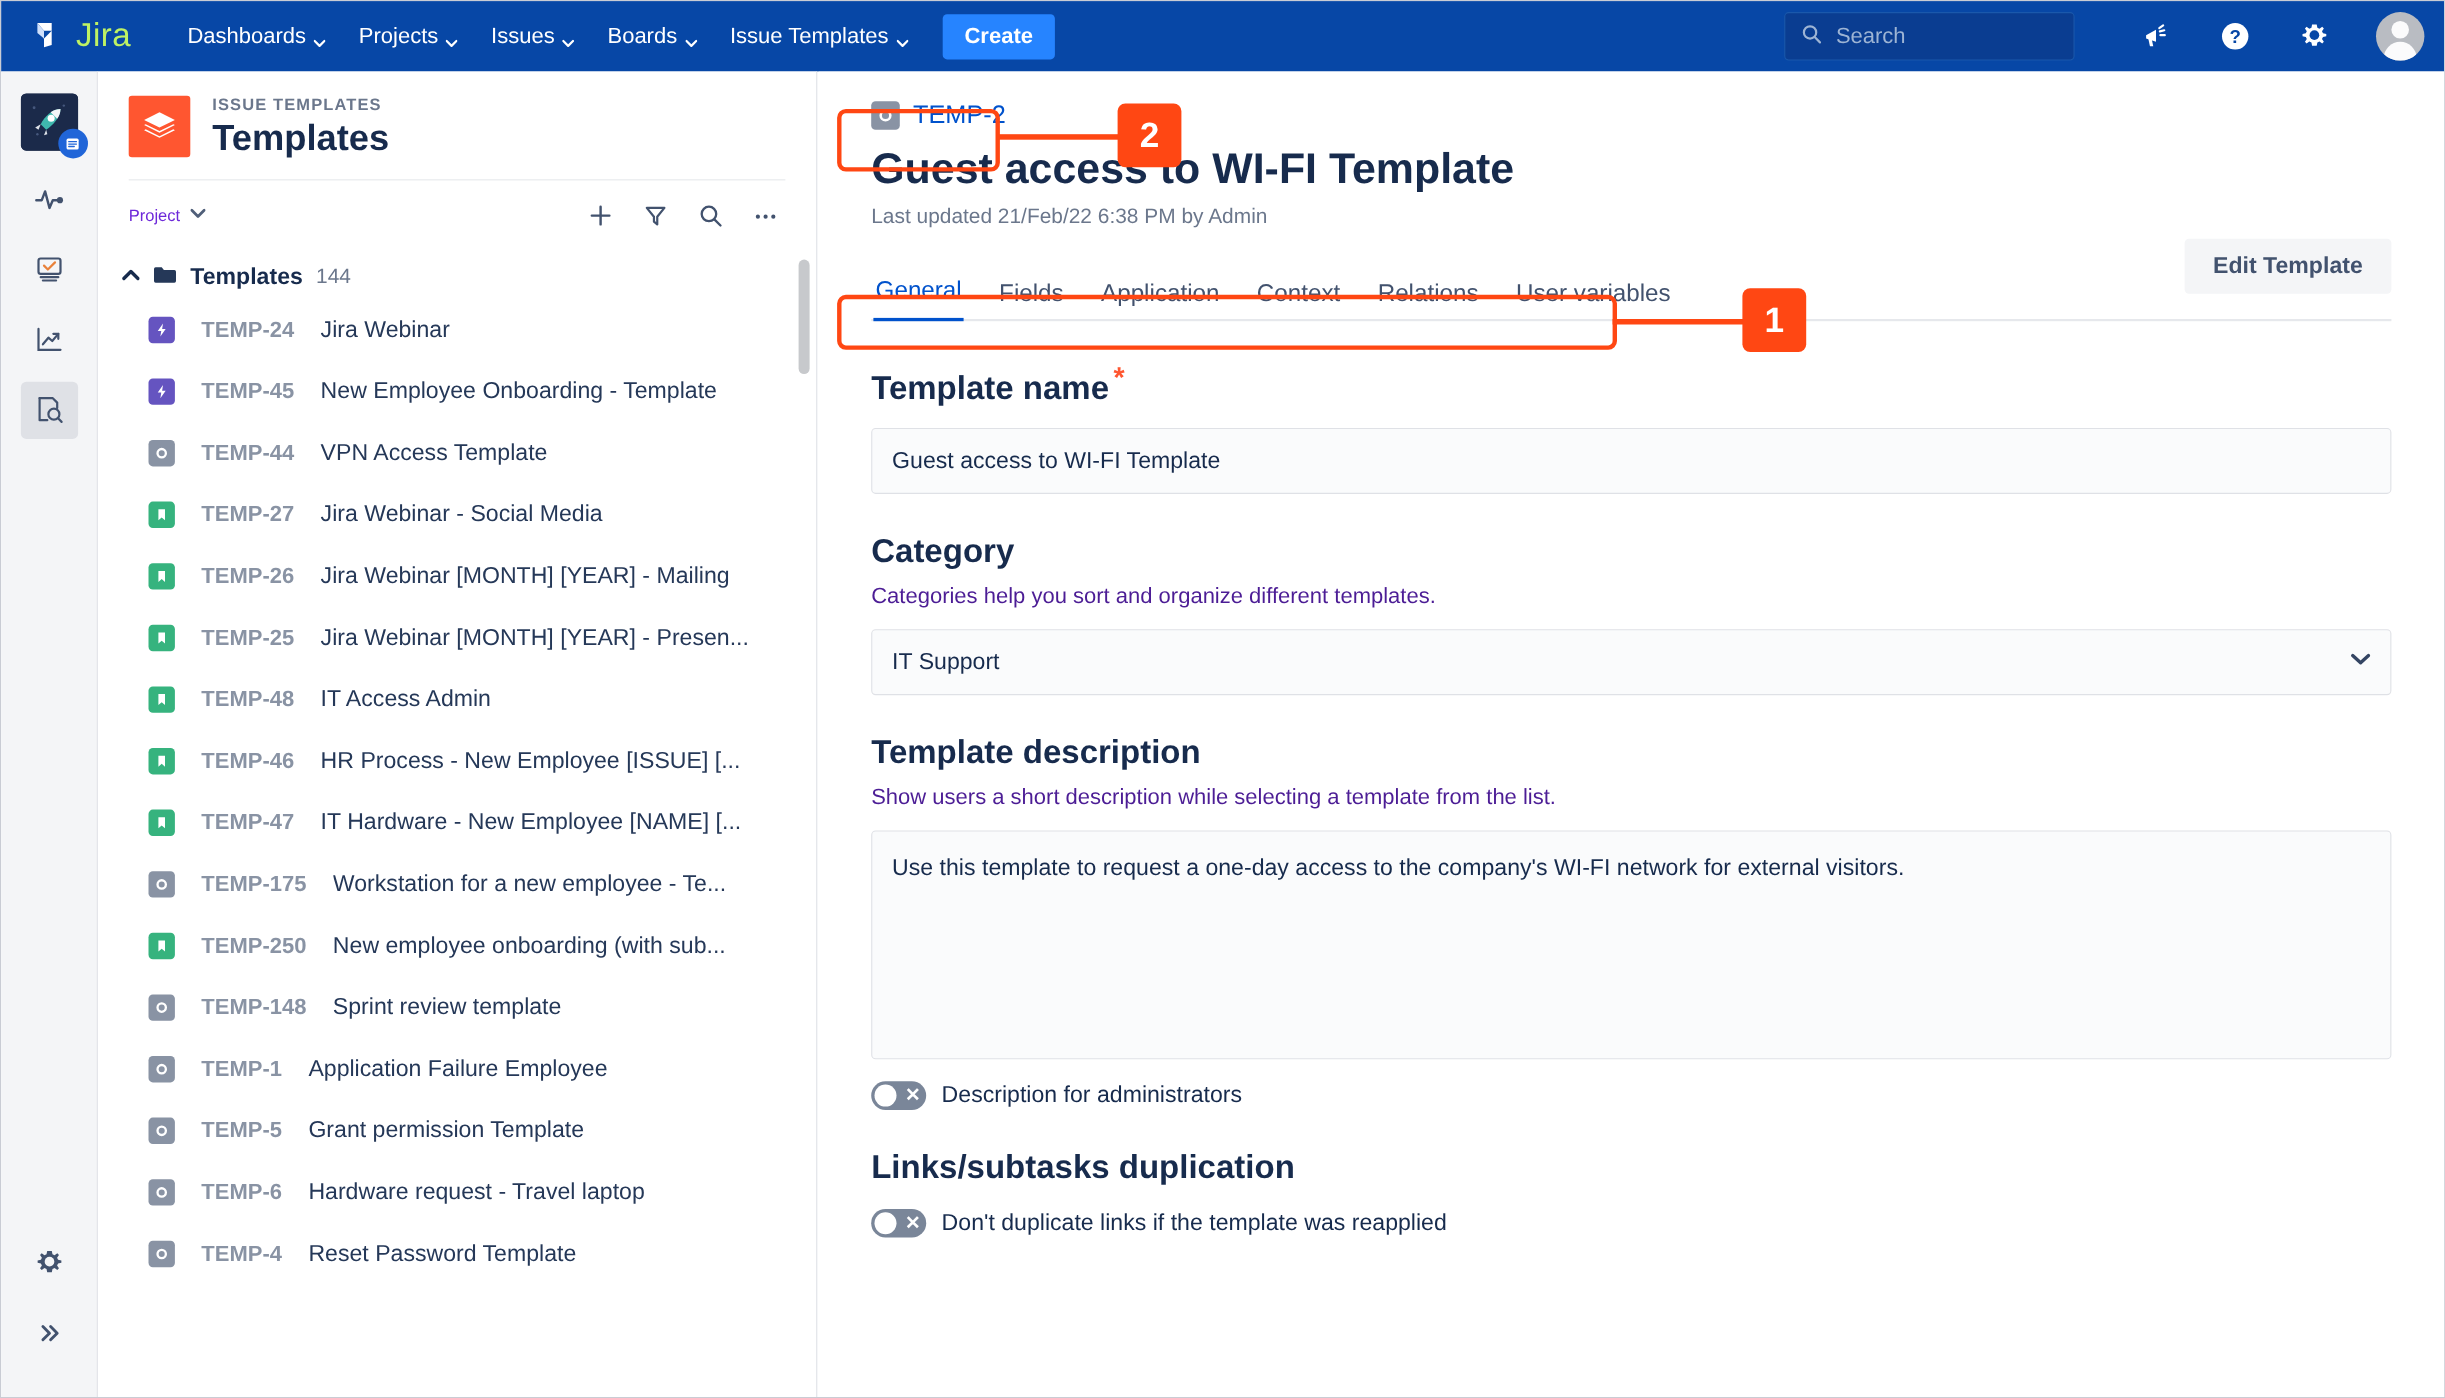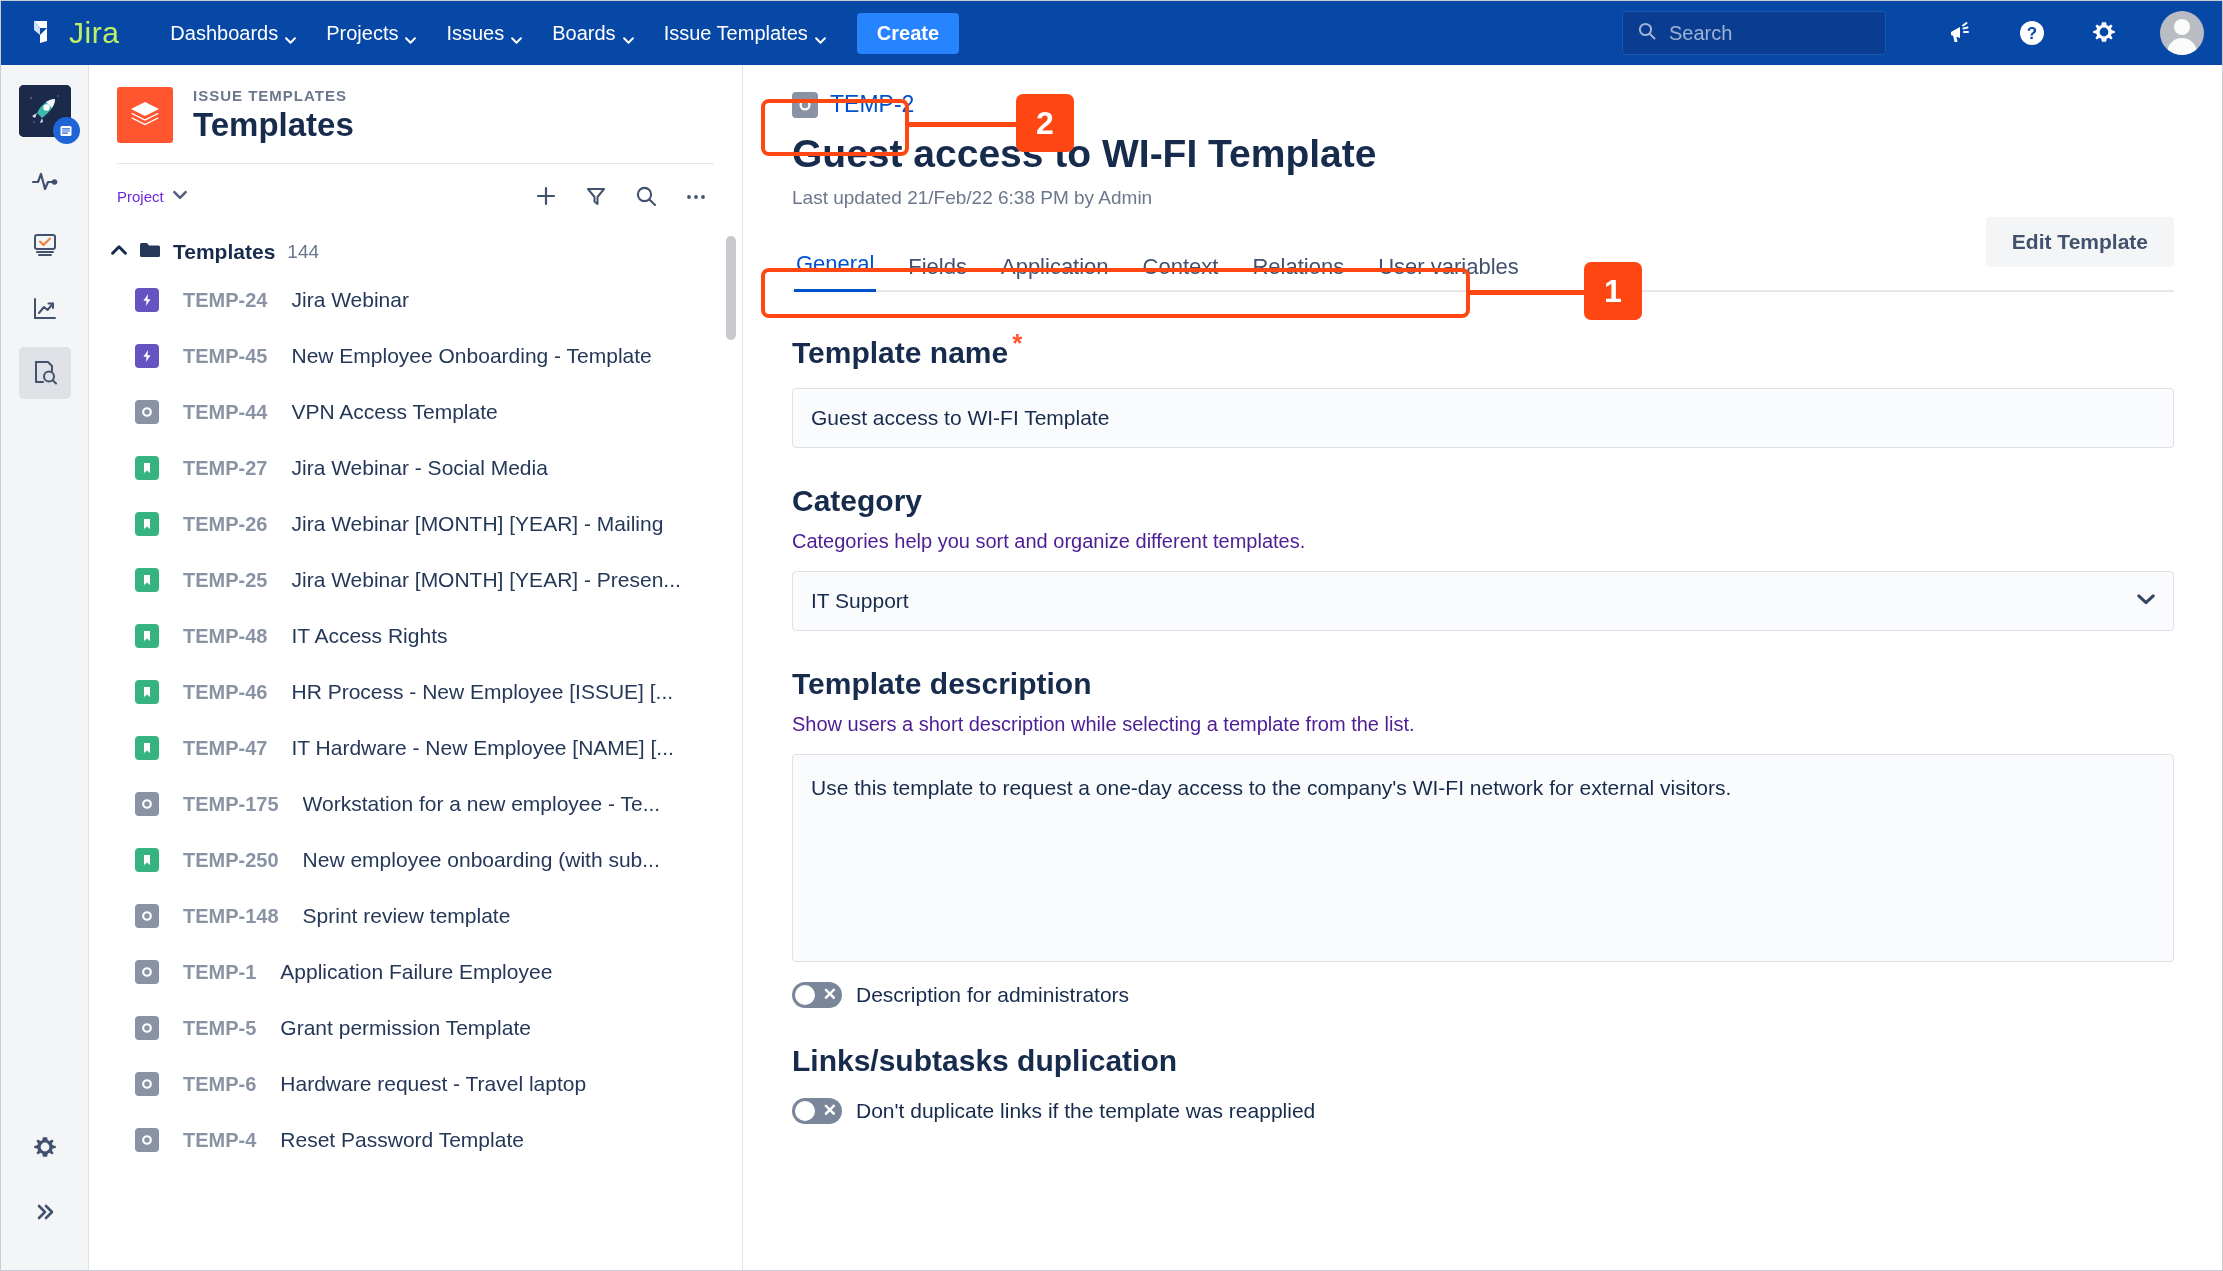"IT Access Rights" span.tpl-sum { text: Rights -> Admin }
